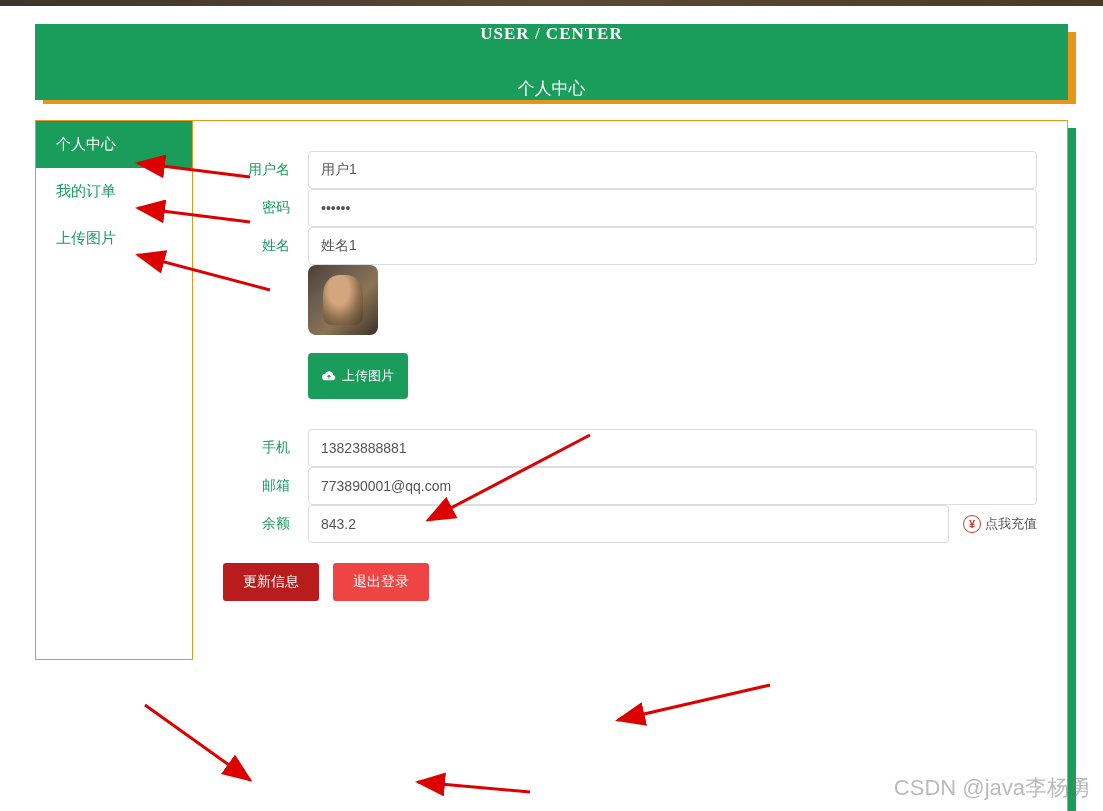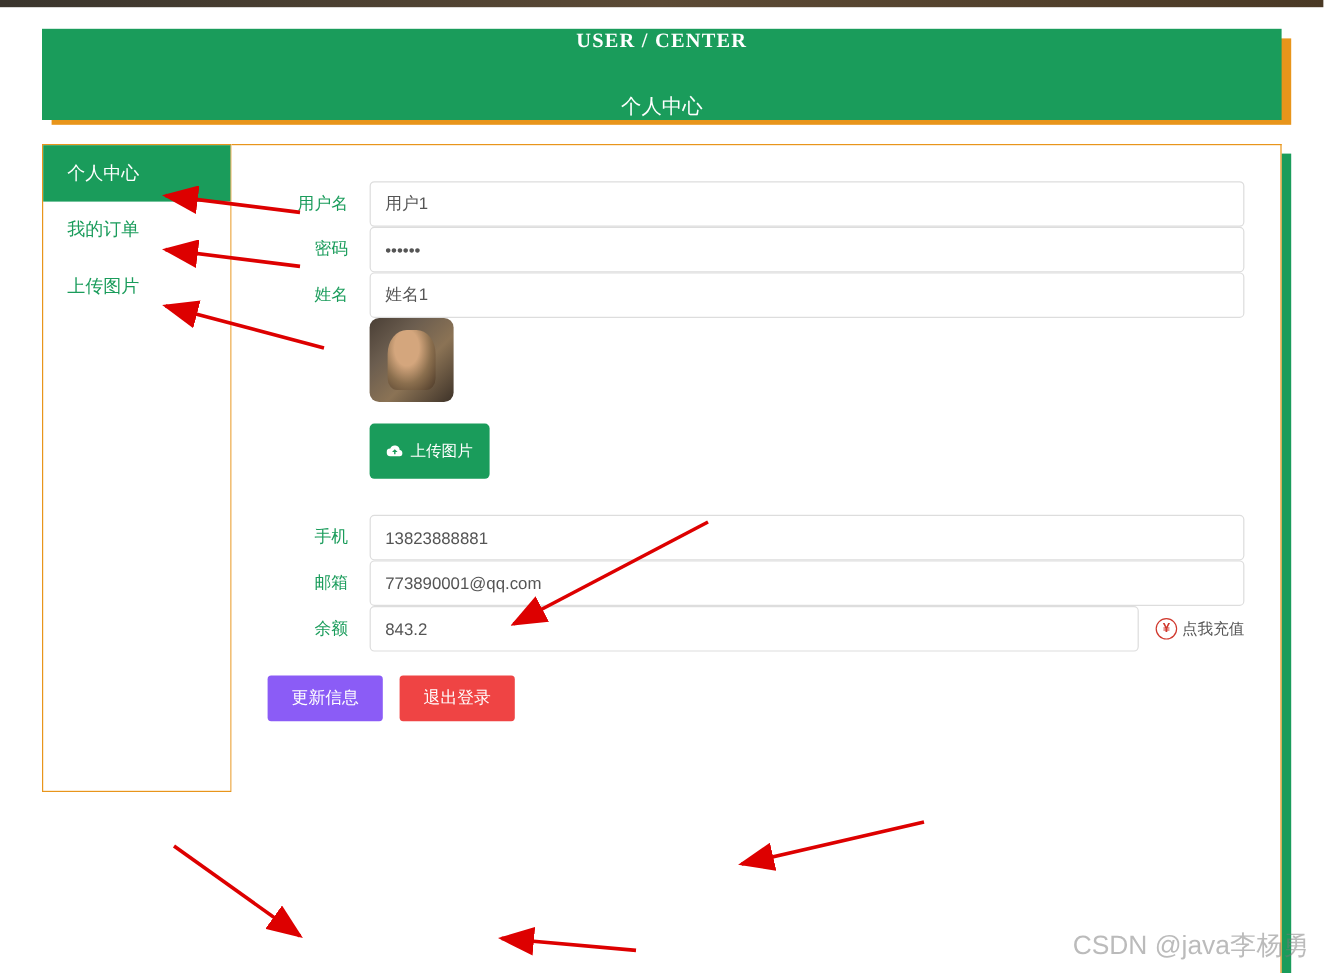"更新信息" .btn-green { background: #8b5cf6 -> #b91c1c }
